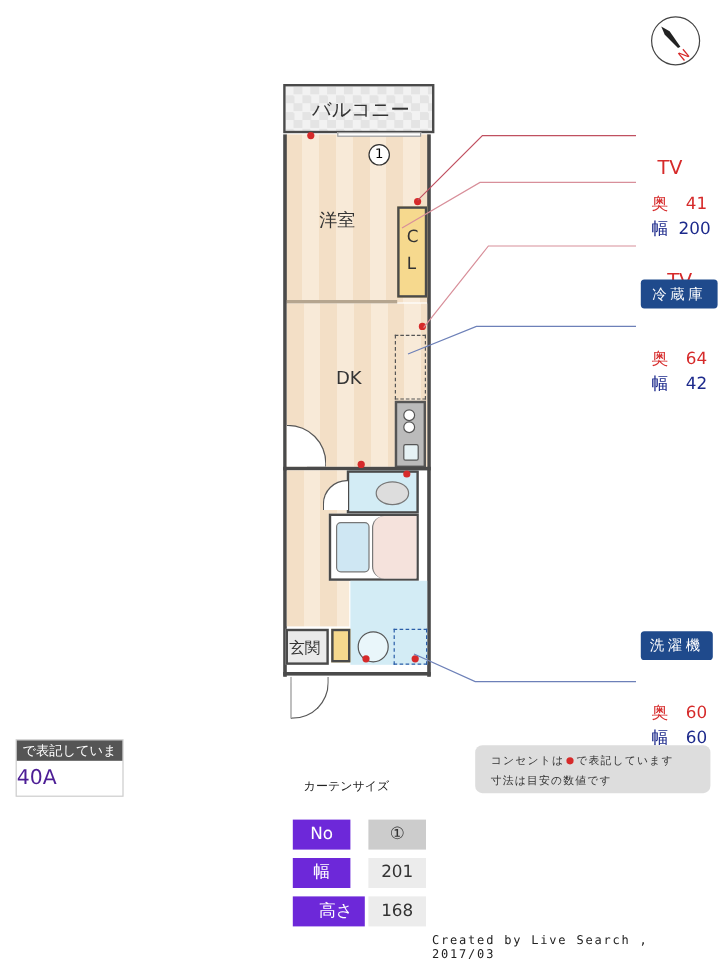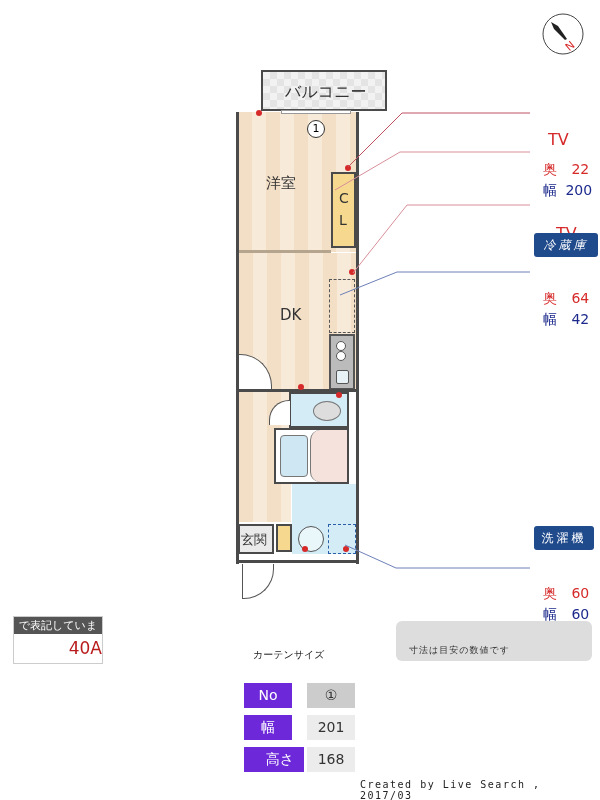"バルコニー" div.abs { margin-left: 25px -> none }
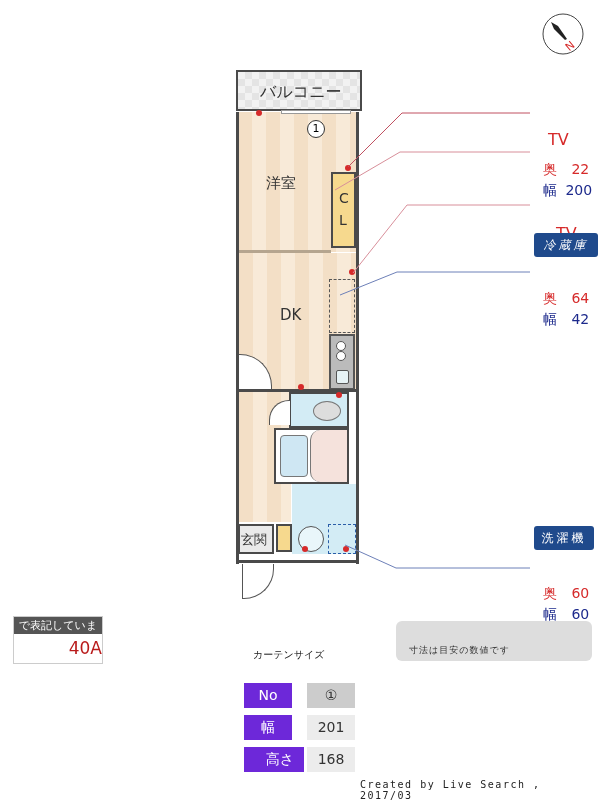"22" span.red { text: 22 -> 41 }
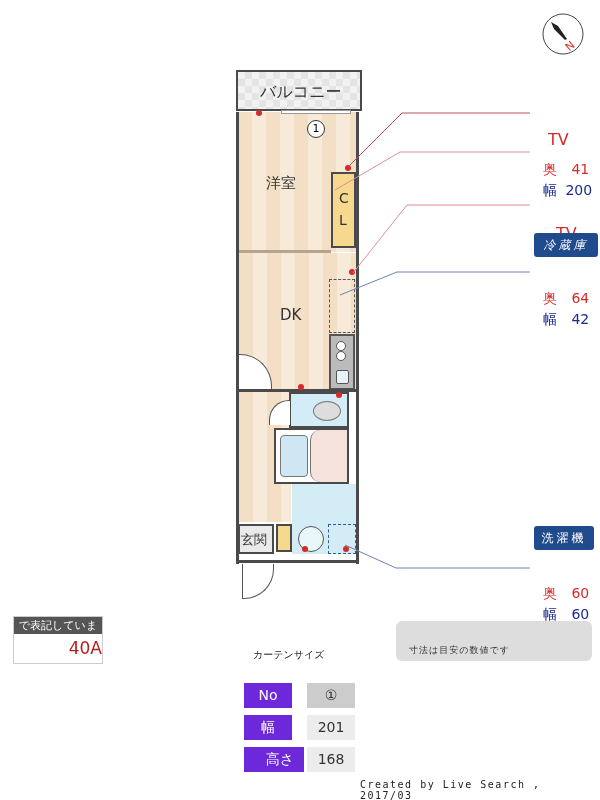"冷蔵庫" div.badge { font-style: italic -> none }
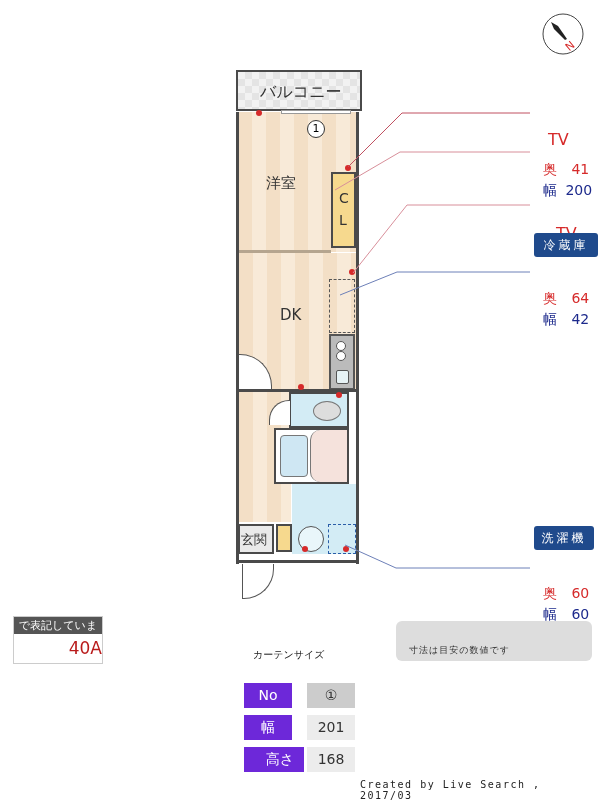"コンセントは で表記しています" div { html: none -> <div> <span>コンセントは</span><span></span><span>で表記しています</span> </div> }
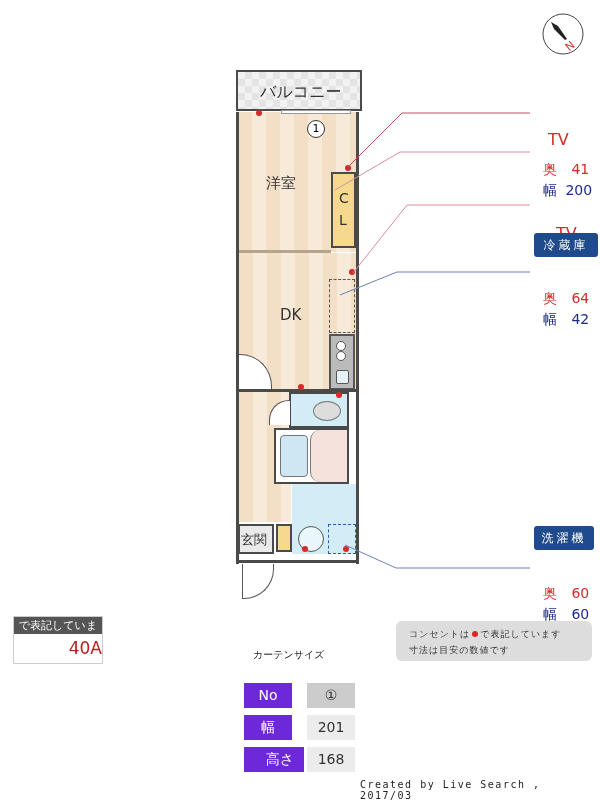"40A" div { color: #b91c1c -> #4c1d95; text-align: right -> left }
